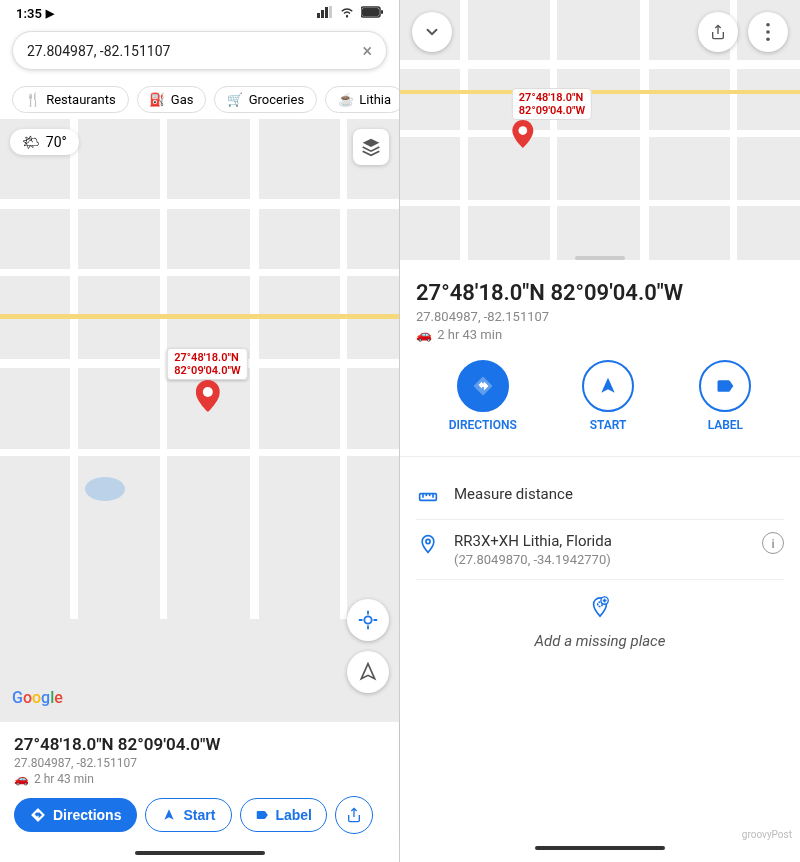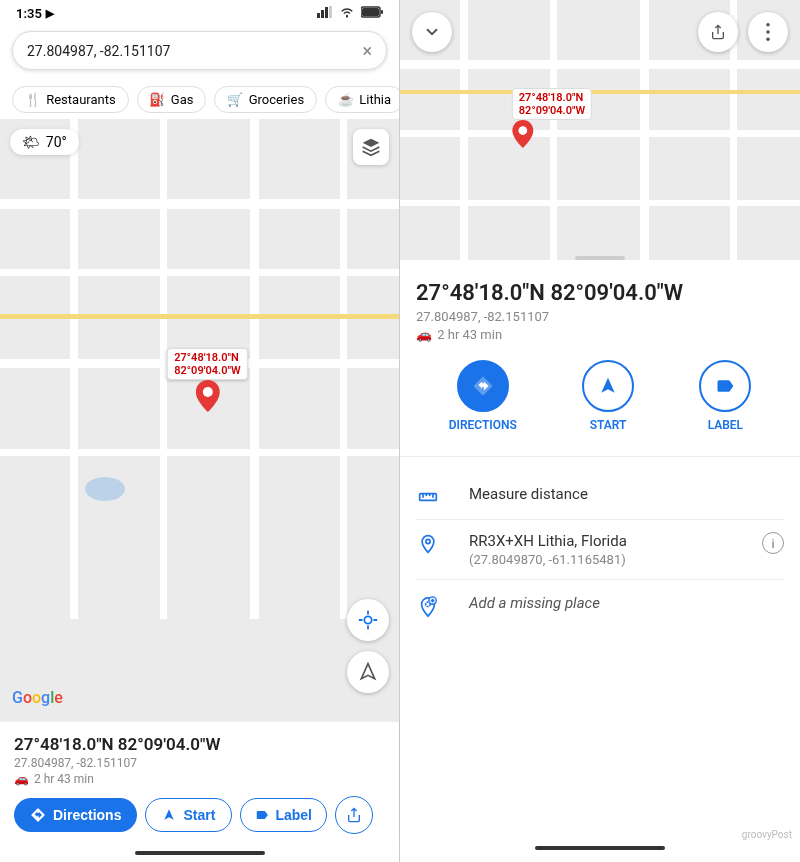"Measure distance" .detail-list-content { margin-left: 15px -> none }
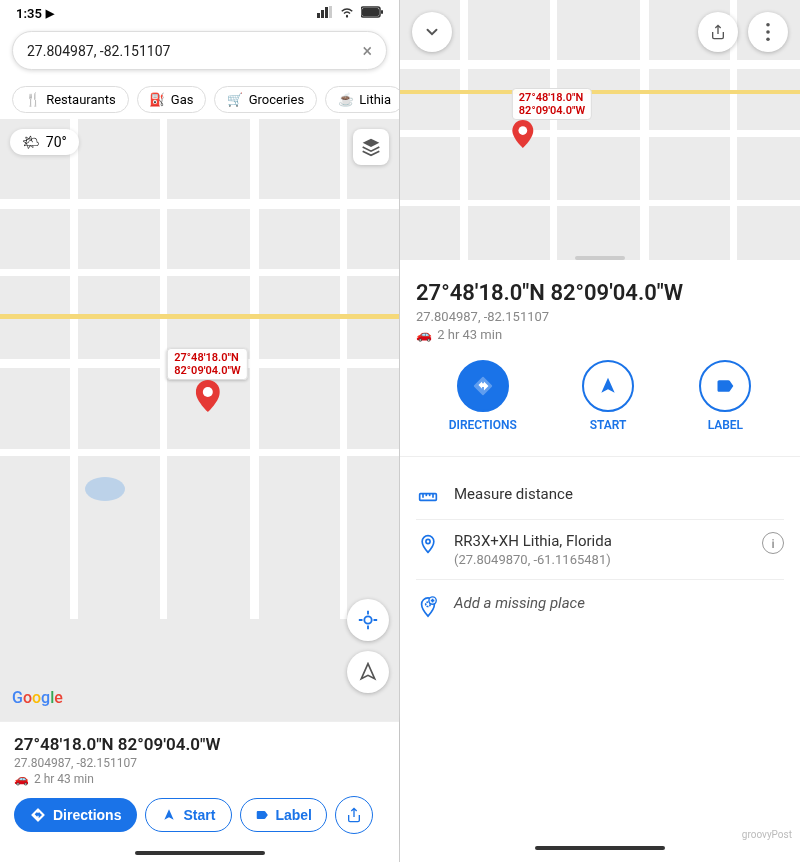"(27.8049870, -61.1165481)" div.detail-list-sub { text: -61.1165481 -> -34.1942770 }
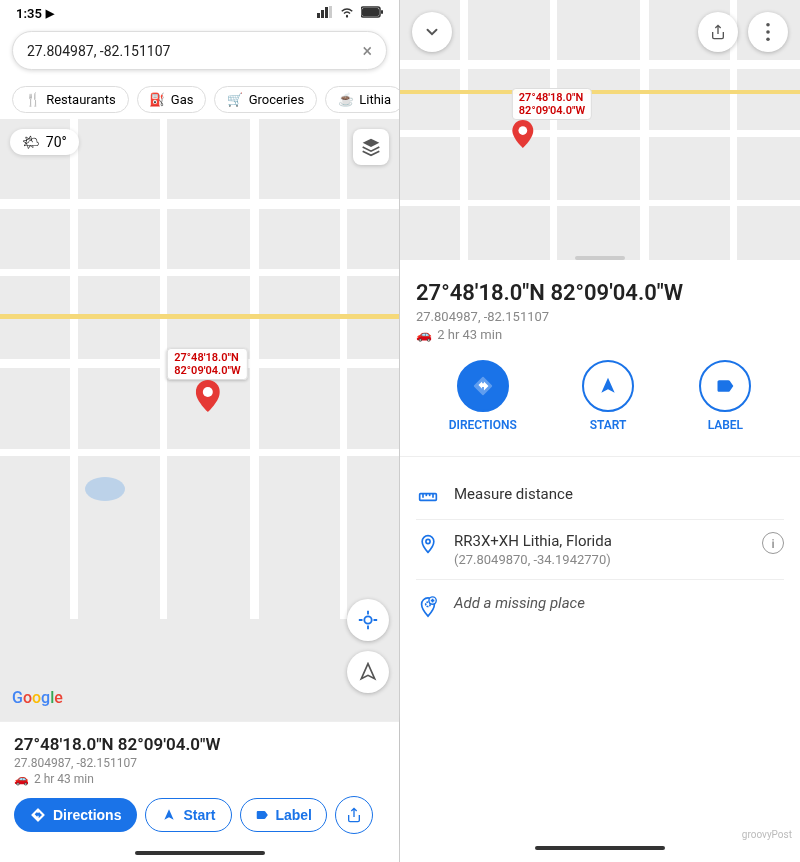"Add a missing place" .detail-add-place { align-items: none -> center; flex-direction: none -> column }
